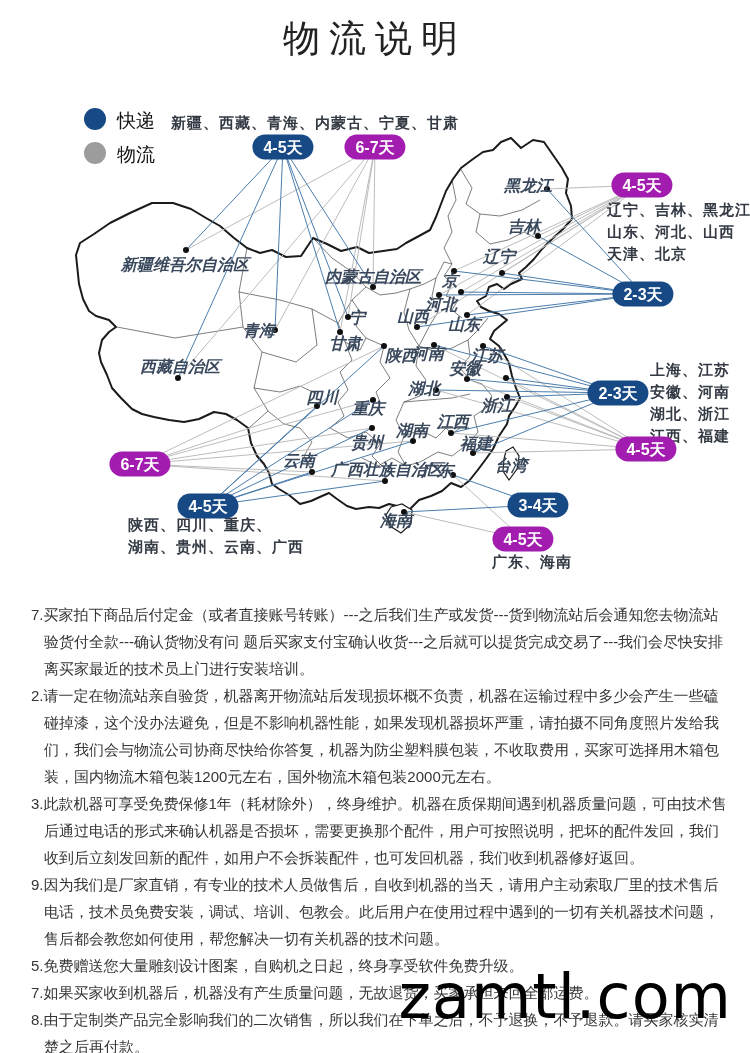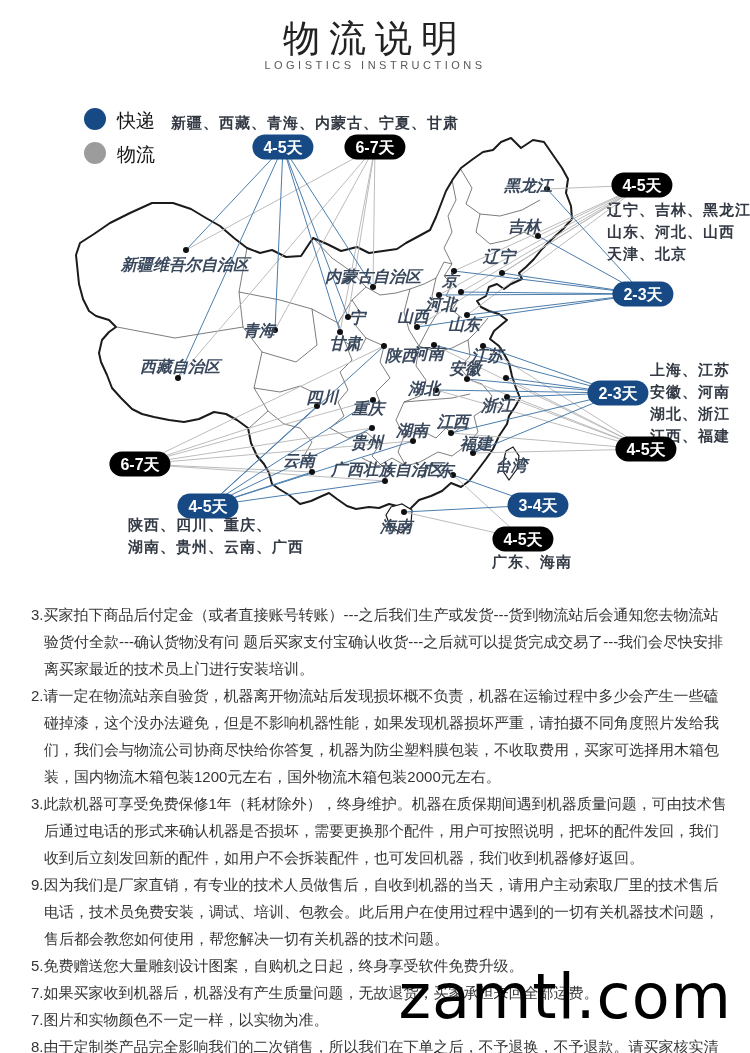"LOGISTICS INSTRUCTIONS" div.subtitle { html: <div>LOGISTICS INSTRUCTIONS</div> -> none }
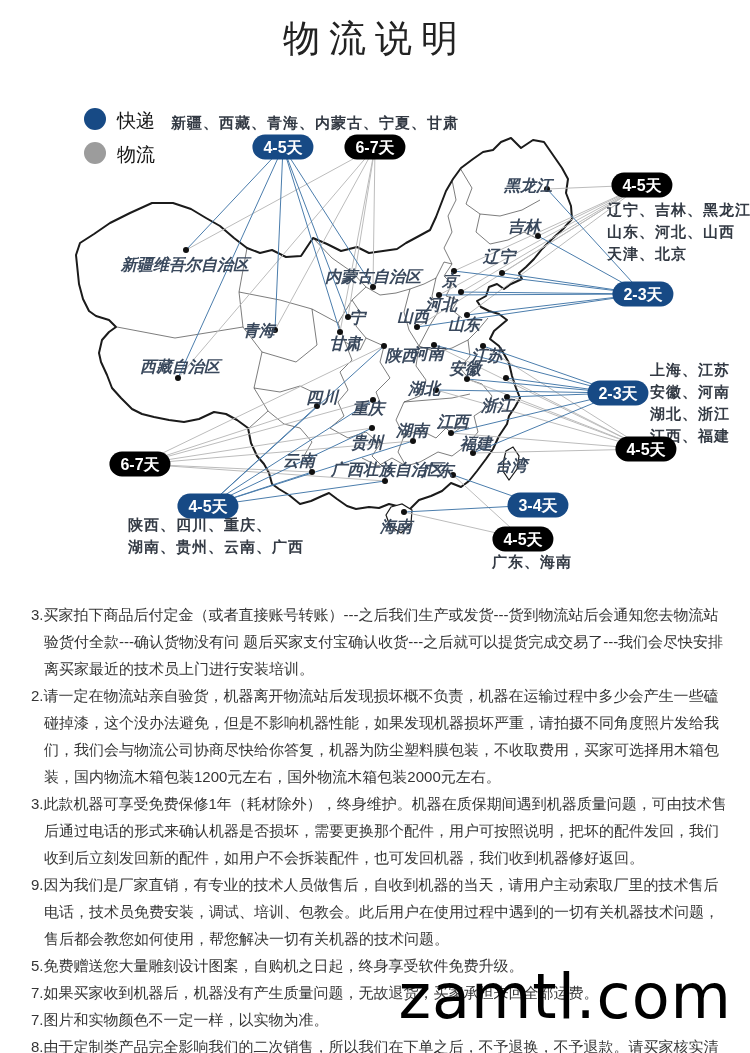"6-7天" .badge.logistics { background: #000000 -> #a21caf }
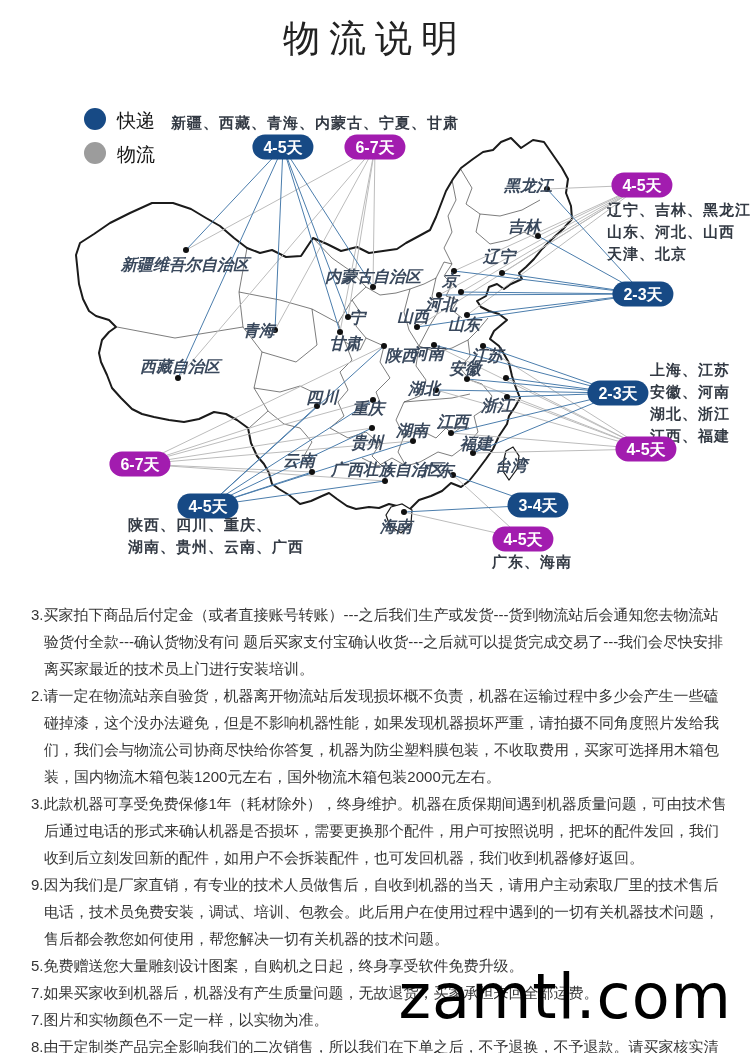"内蒙古自治区" div.prov-label { text-decoration: none -> underline }
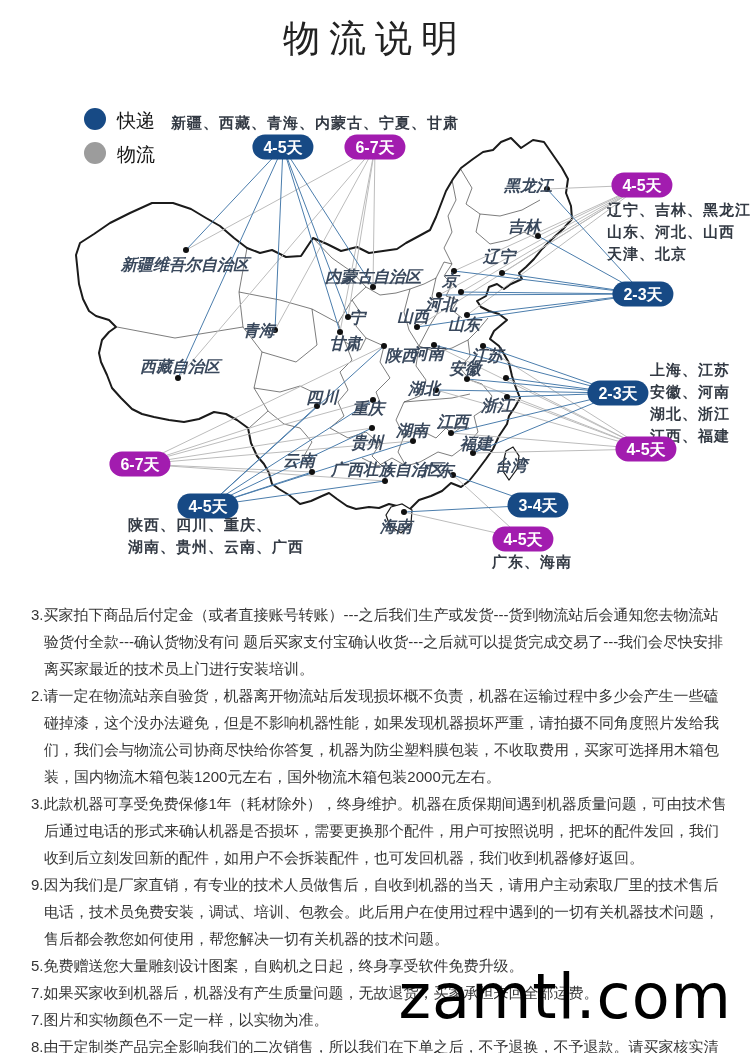"海南" div.prov-label { margin-top: 6px -> none }
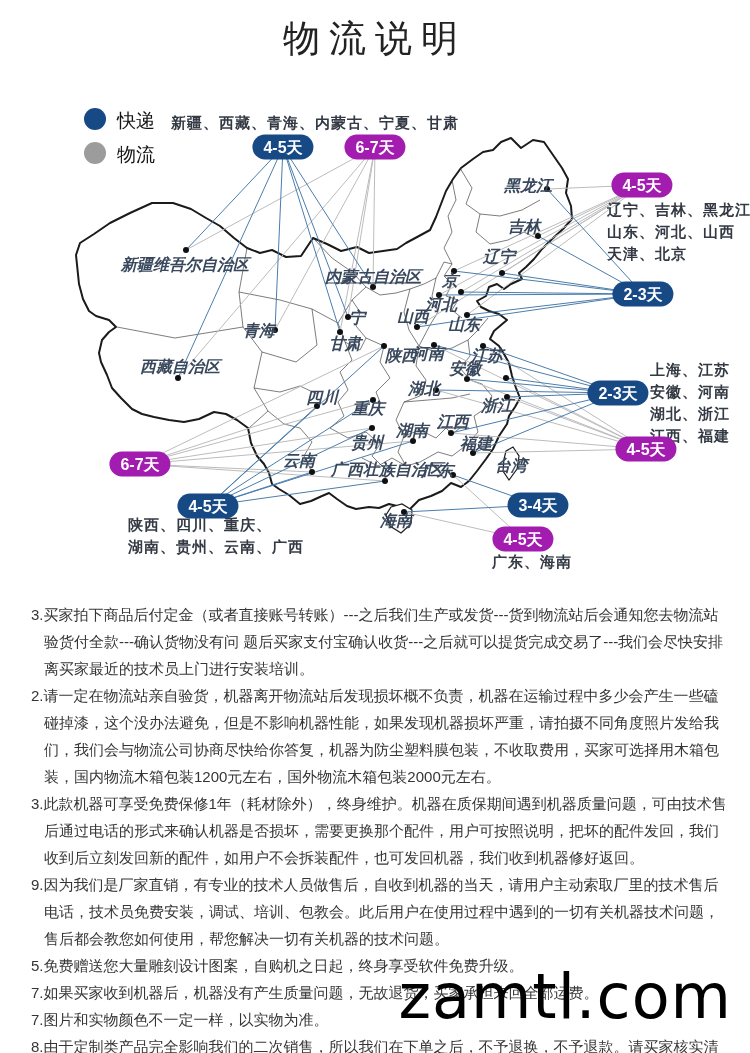"3.买家拍下商品后付定金（或者直接账号转账）---之后我们生产或发货---货到物" div.term { text: 3 -> 7 }
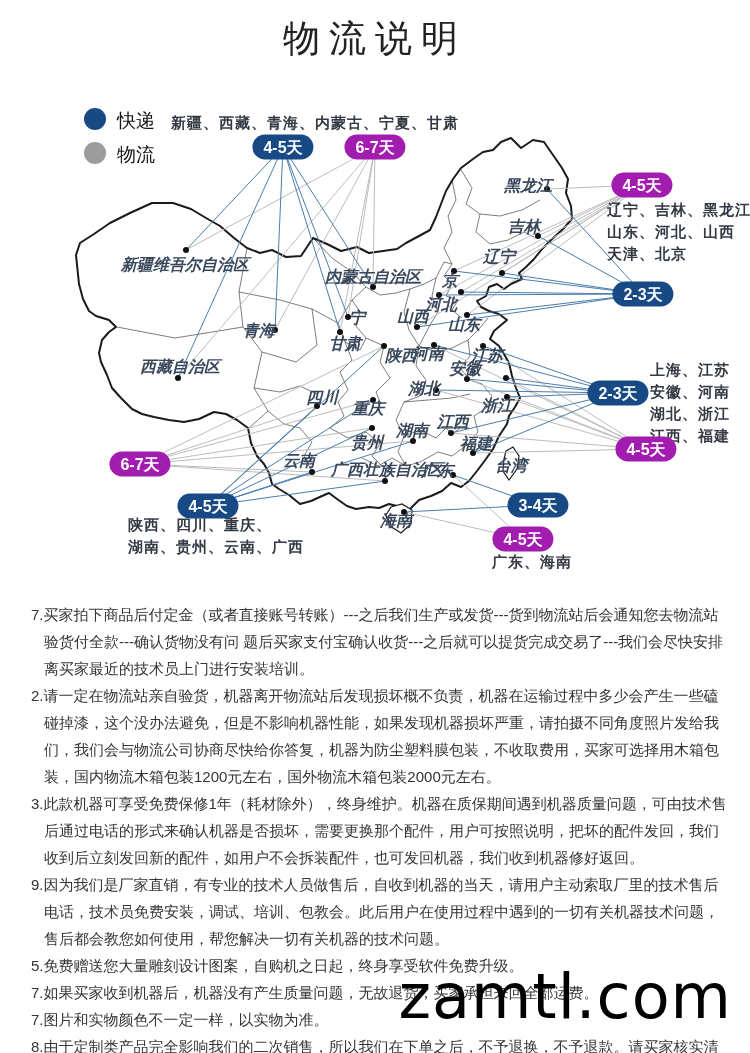"7.图片和实物颜色不一定一样，以实物为准。" div.term { html: <div>7.图片和实物颜色不一定一样，以实物为准。</div> -> none }
